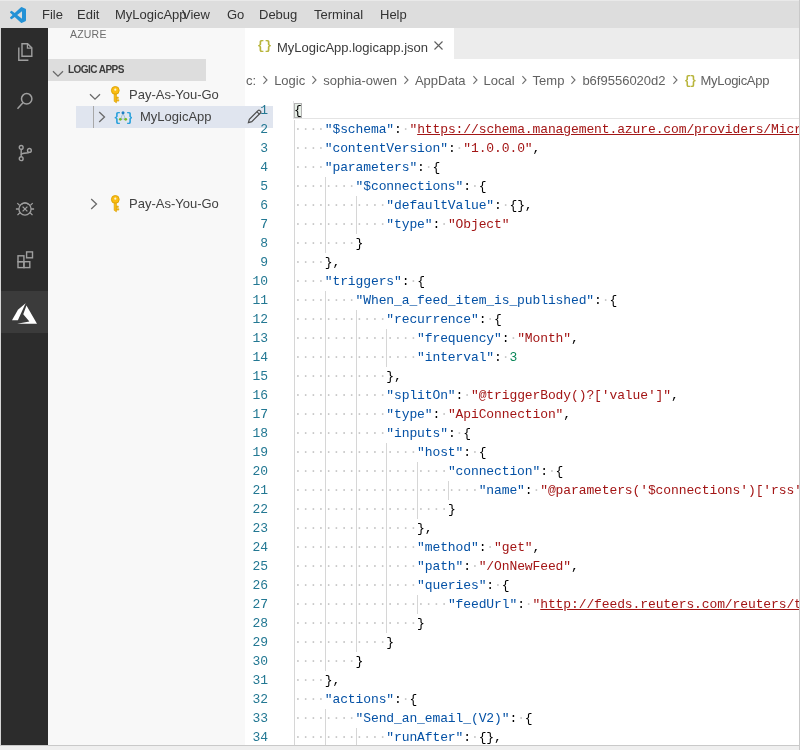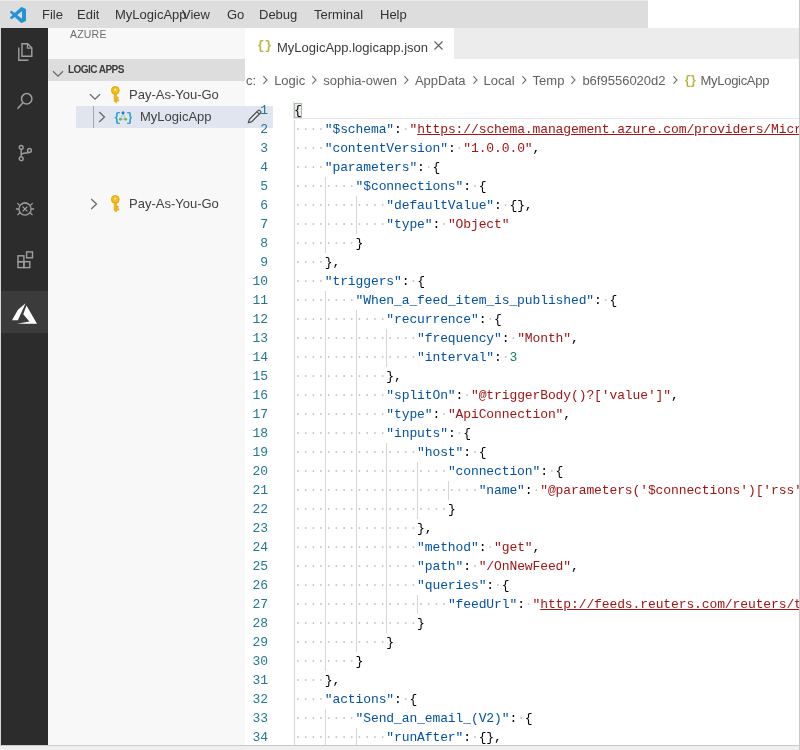"File" #titlebar { width: 648px -> 800px }
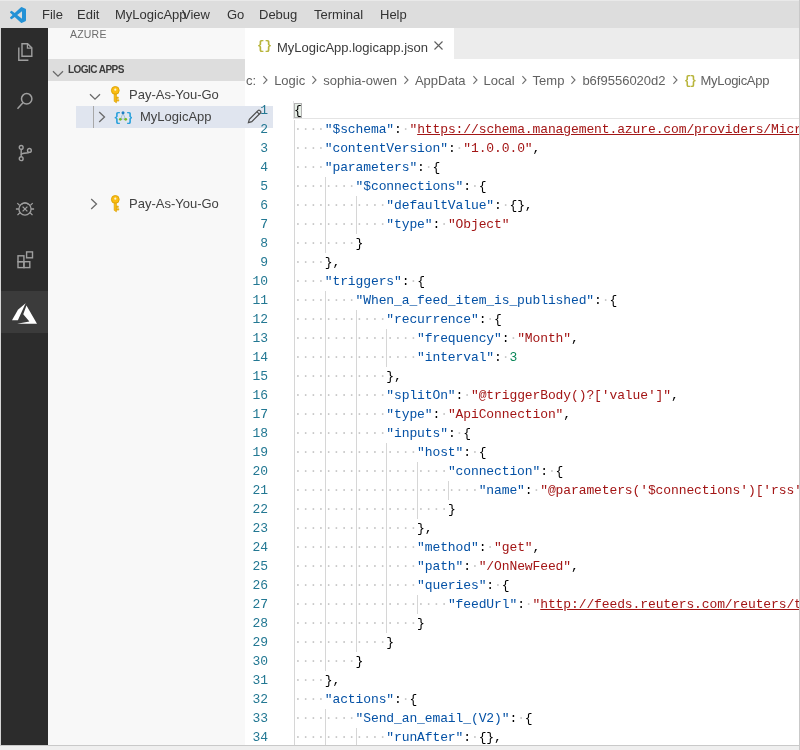"LOGIC APPS" .sechead { width: 197px -> 158px }
